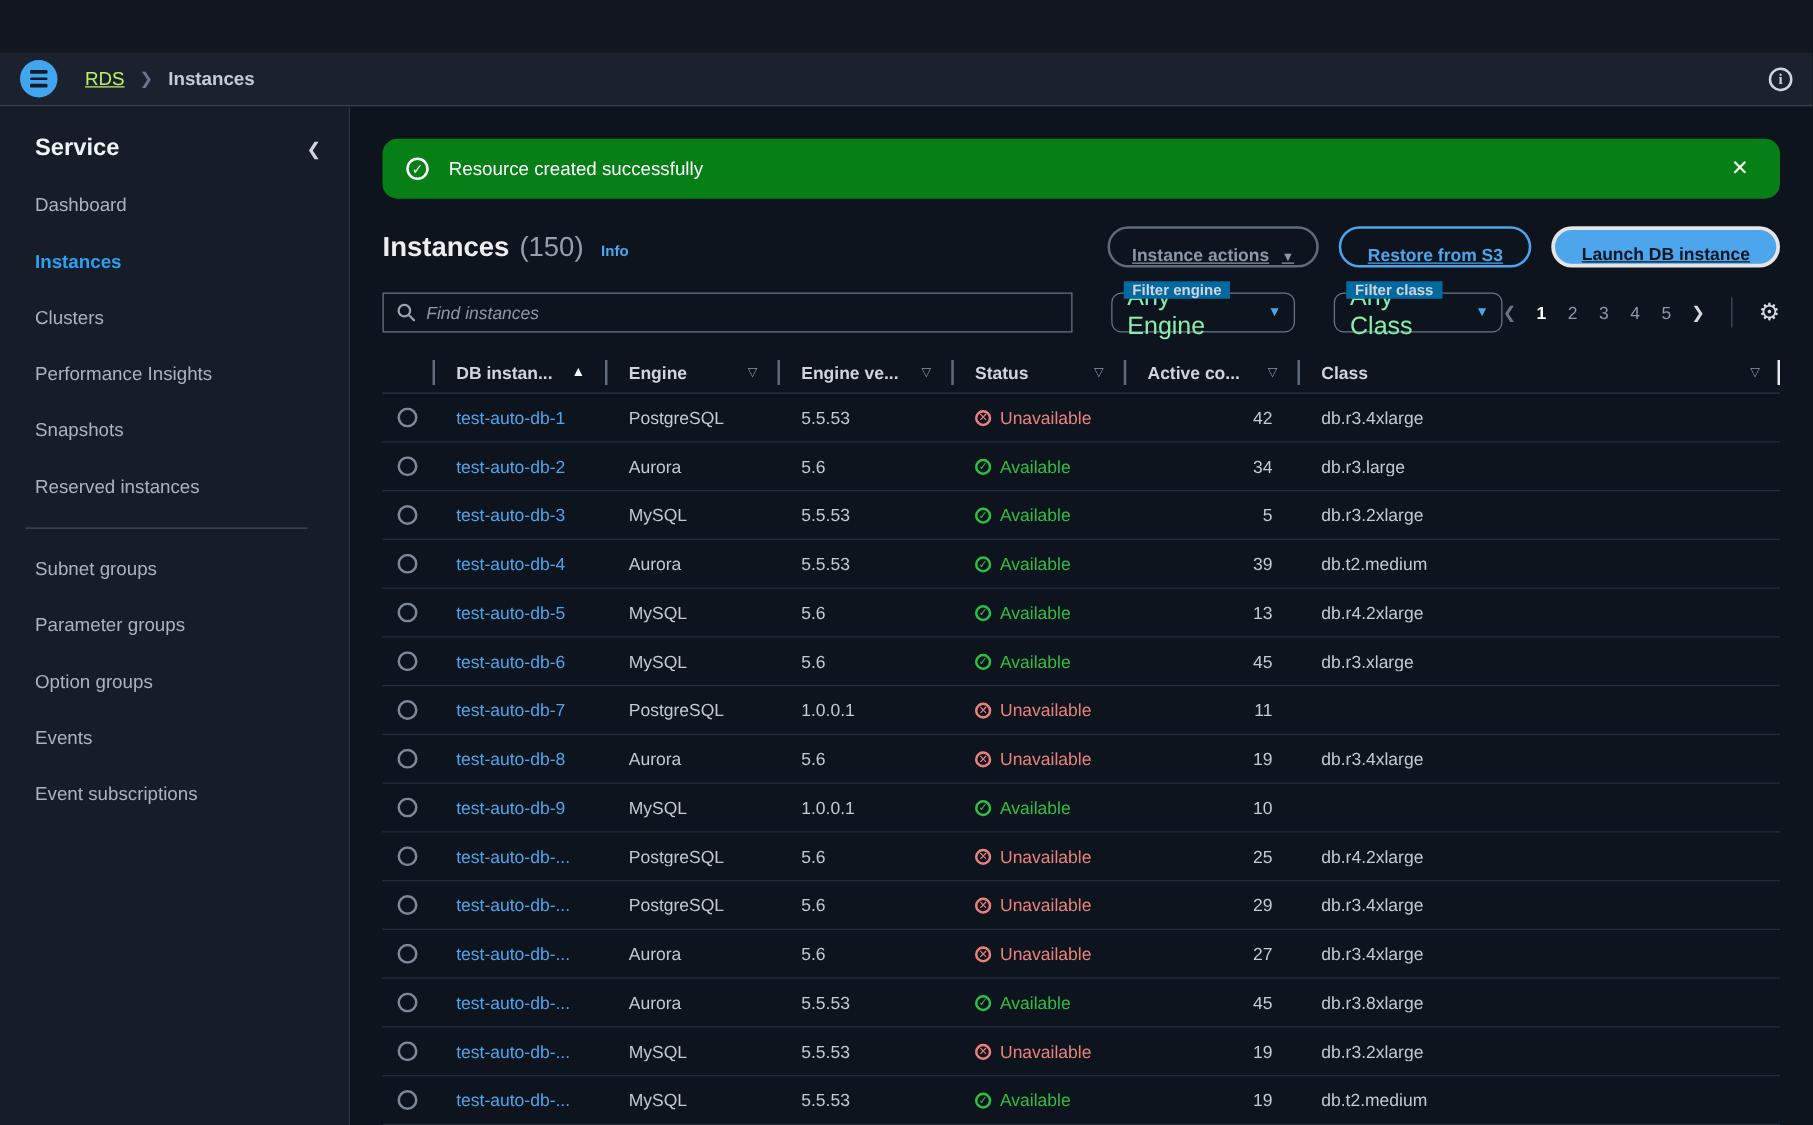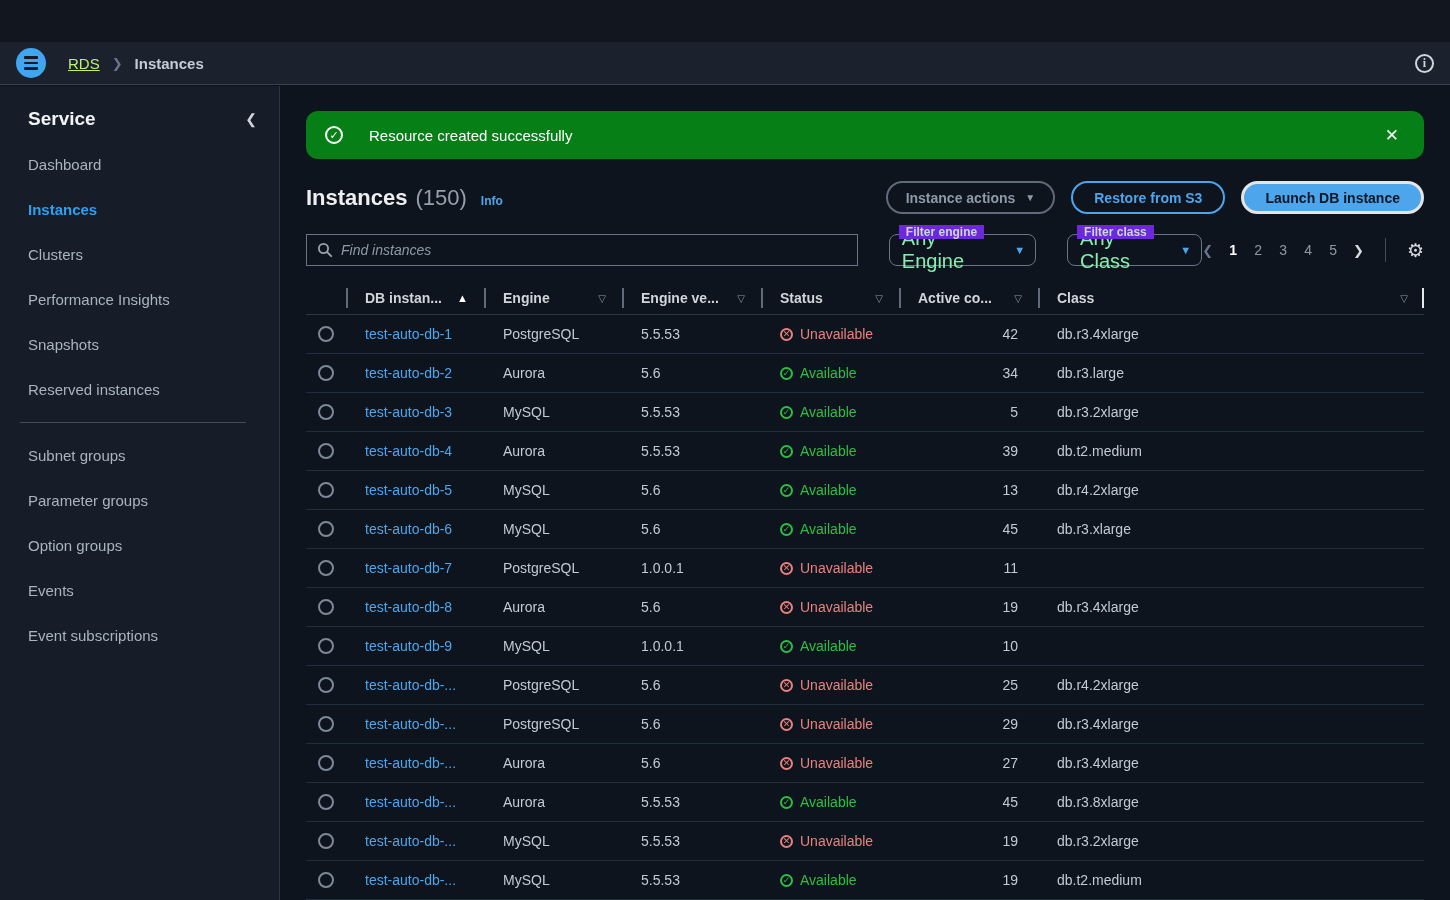"Resource created successfully" .banner-text { margin-left: 26px -> 16px }
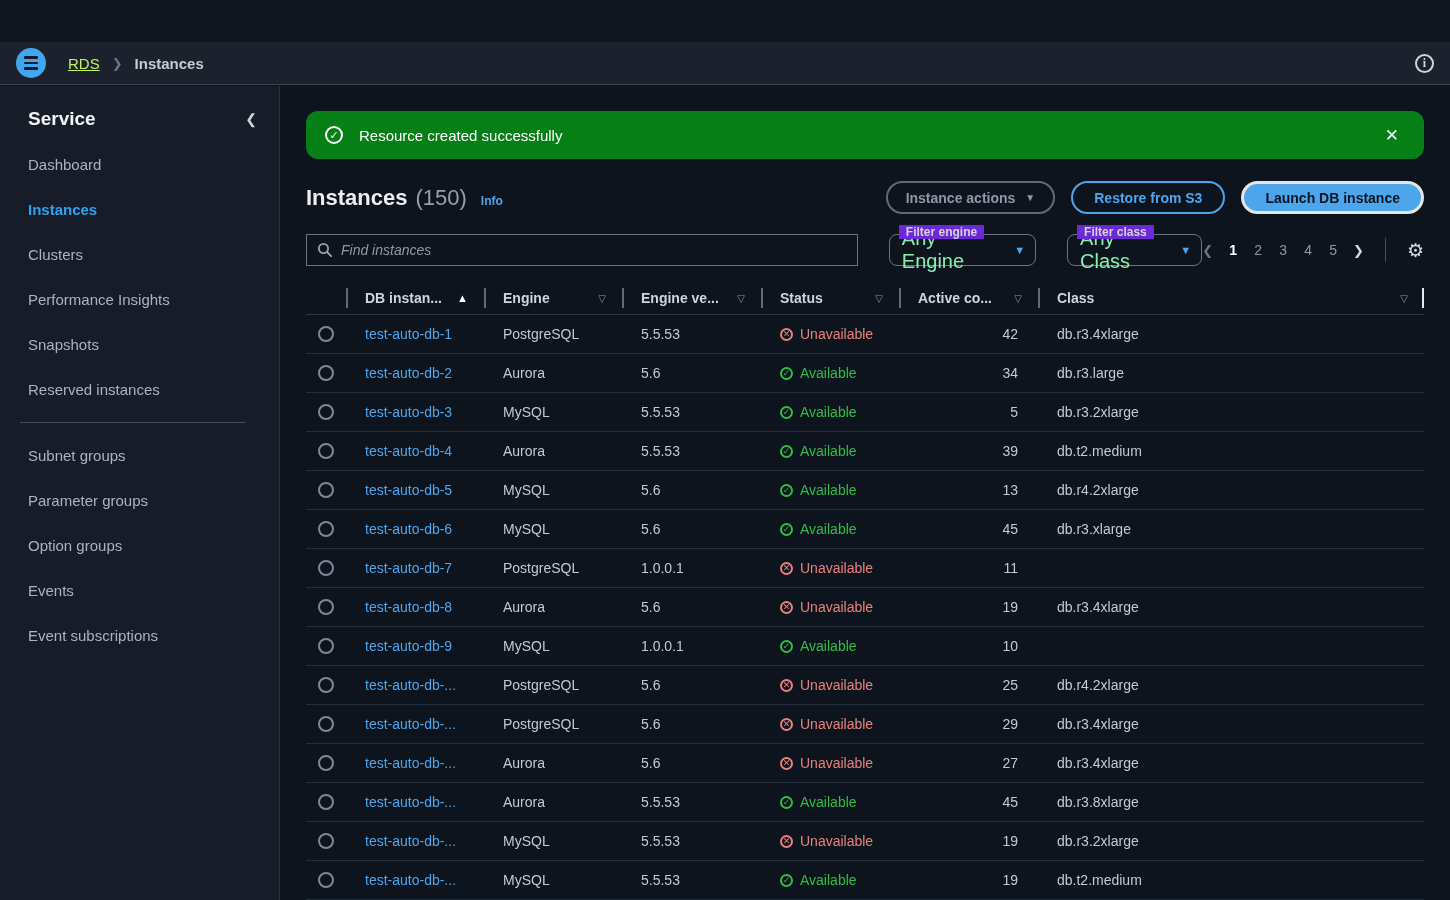"Instance actions" .btn { align-items: center -> flex-end; text-decoration: none -> underline }
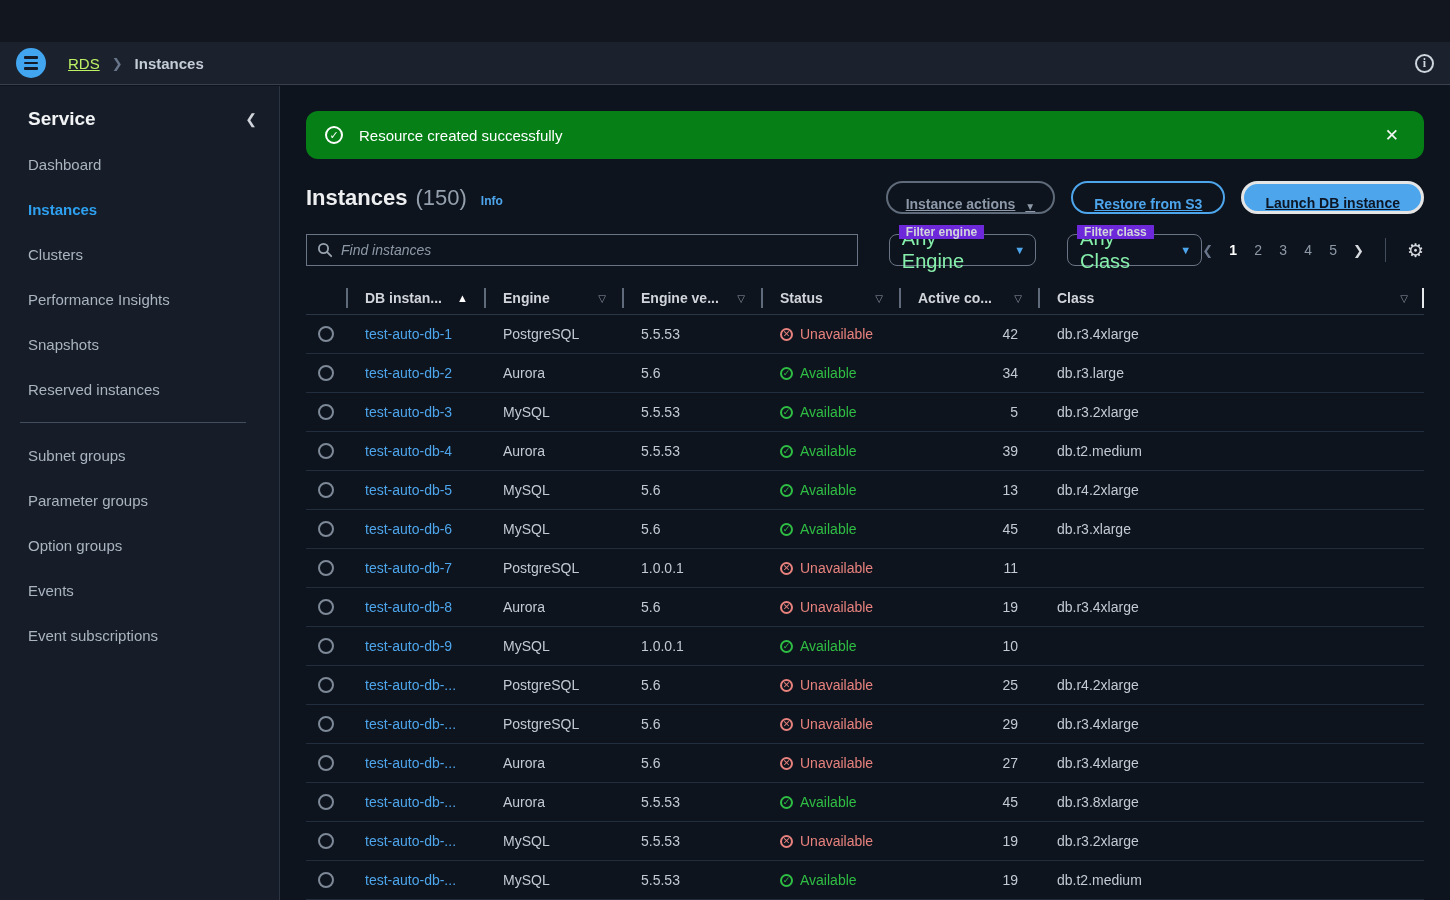"Filter engine" .select-label { background: #6d28d9 -> #0369a1 }
